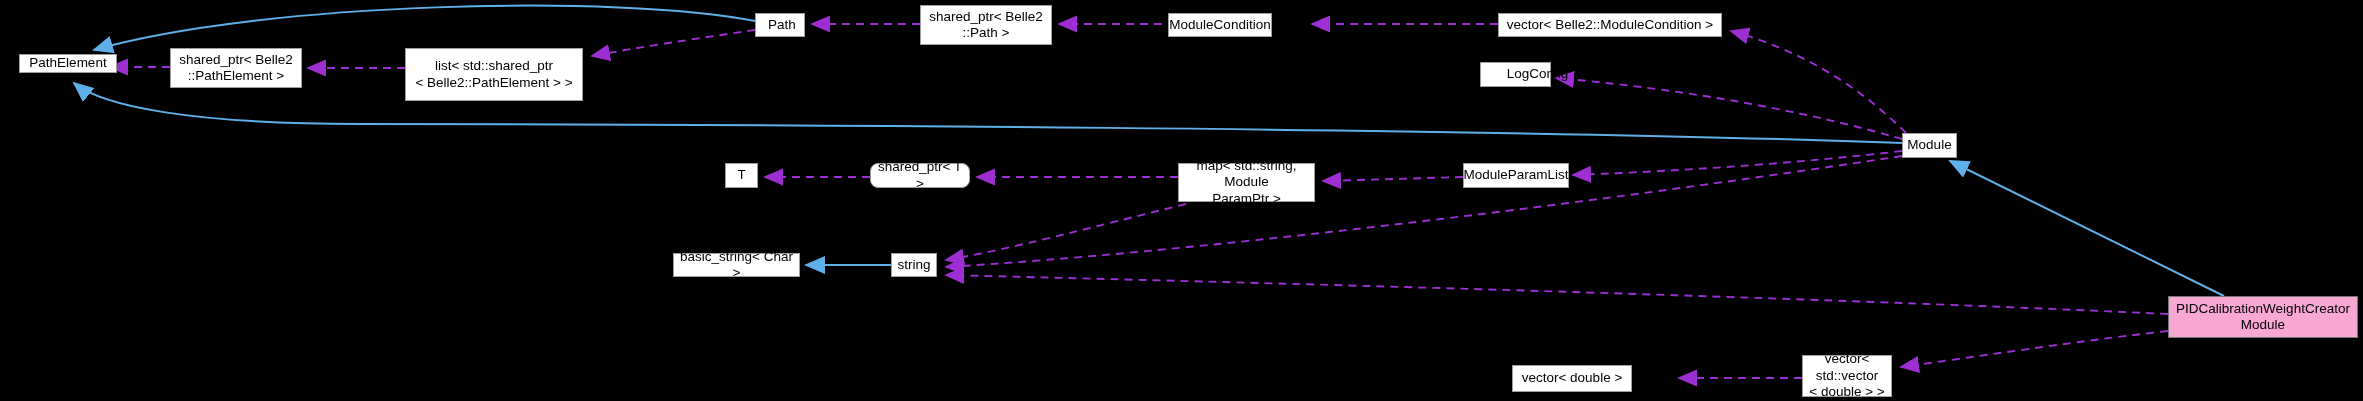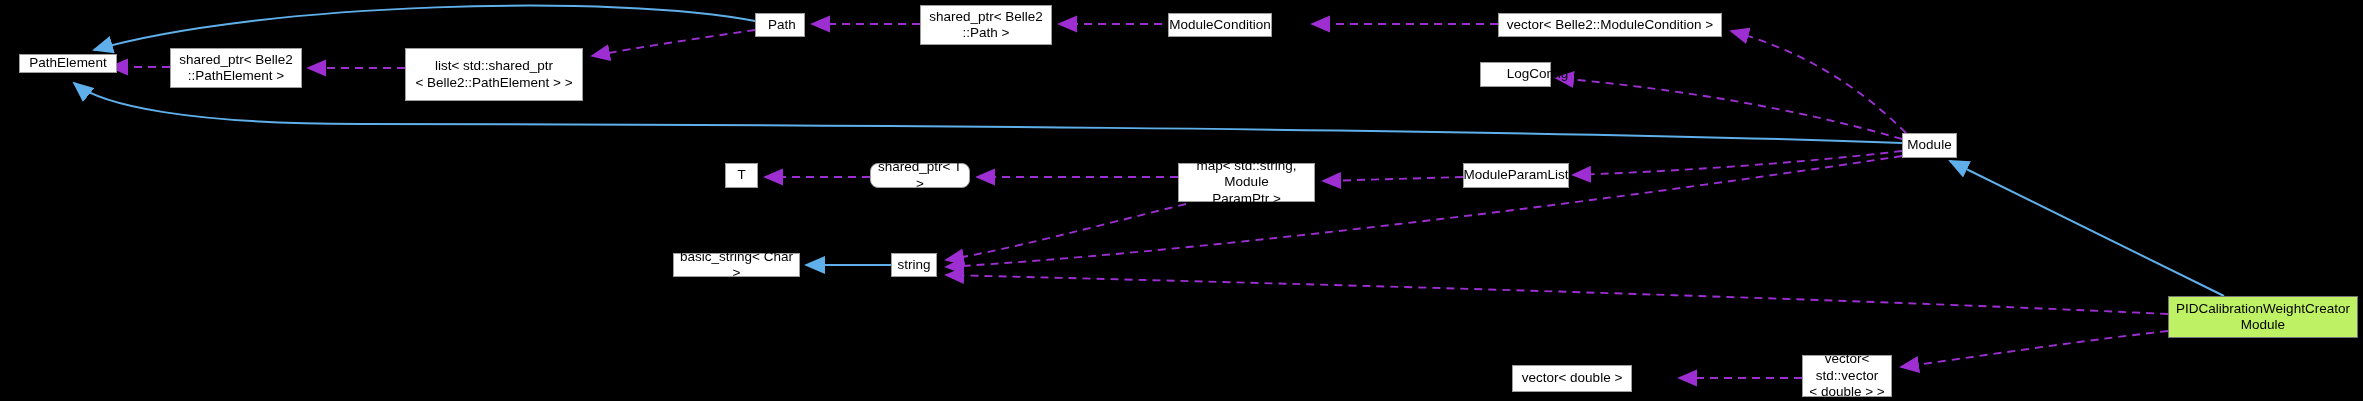"PIDCalibrationWeightCreator" .node.focus { background: #bef264 -> #f9a8d4 }
